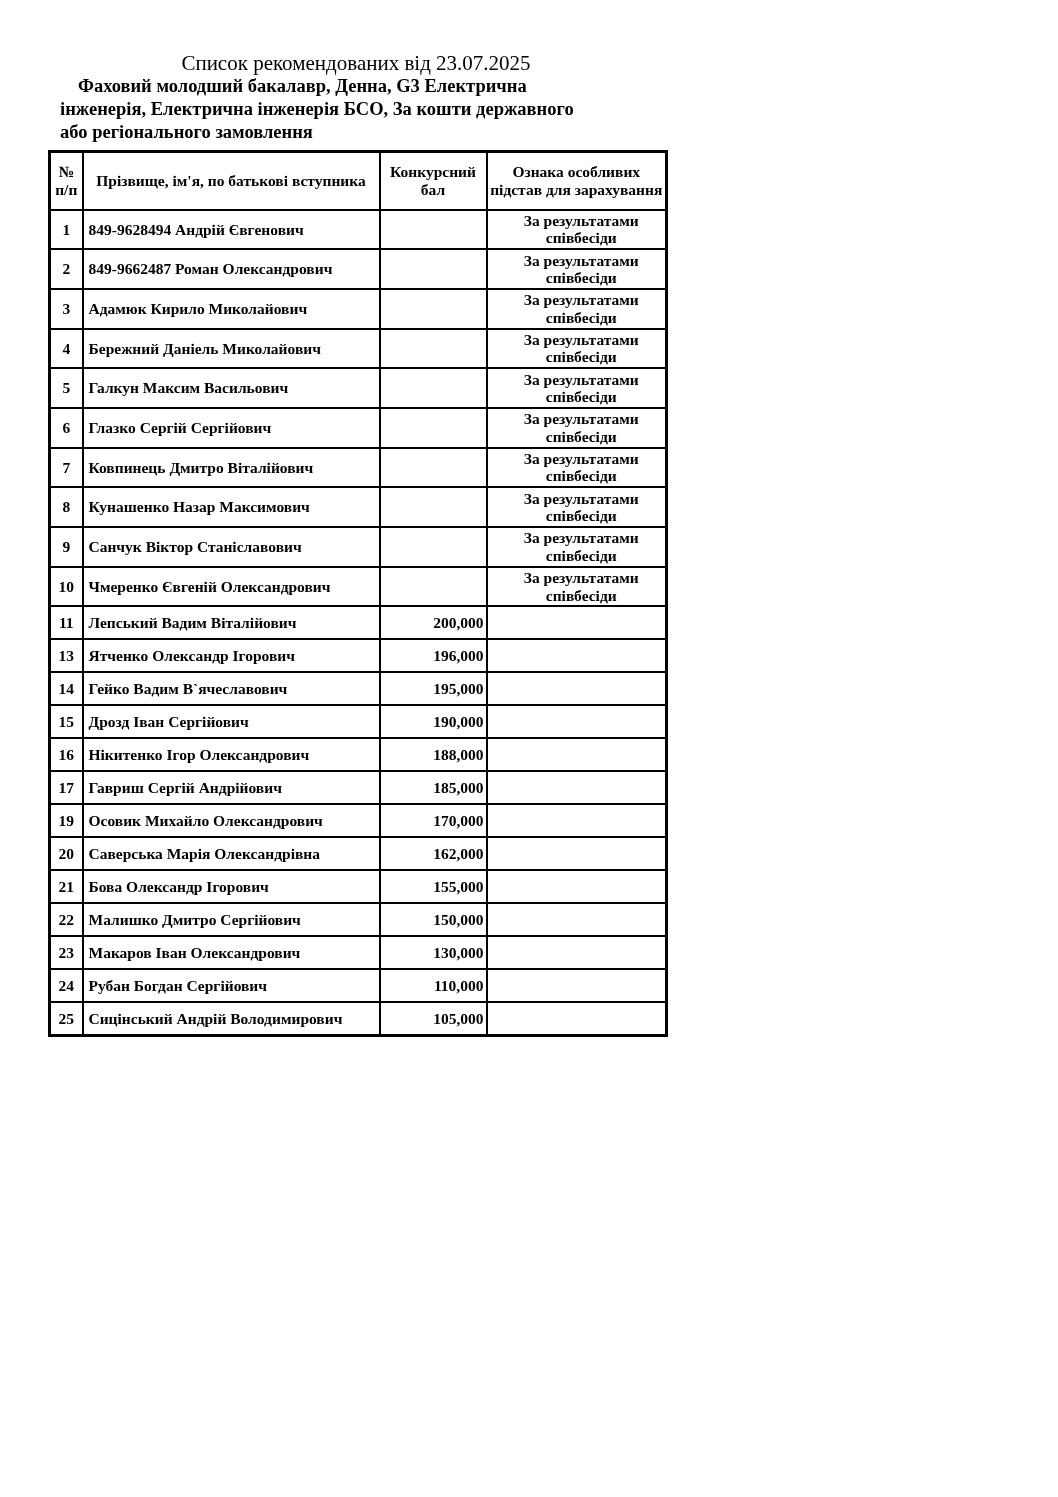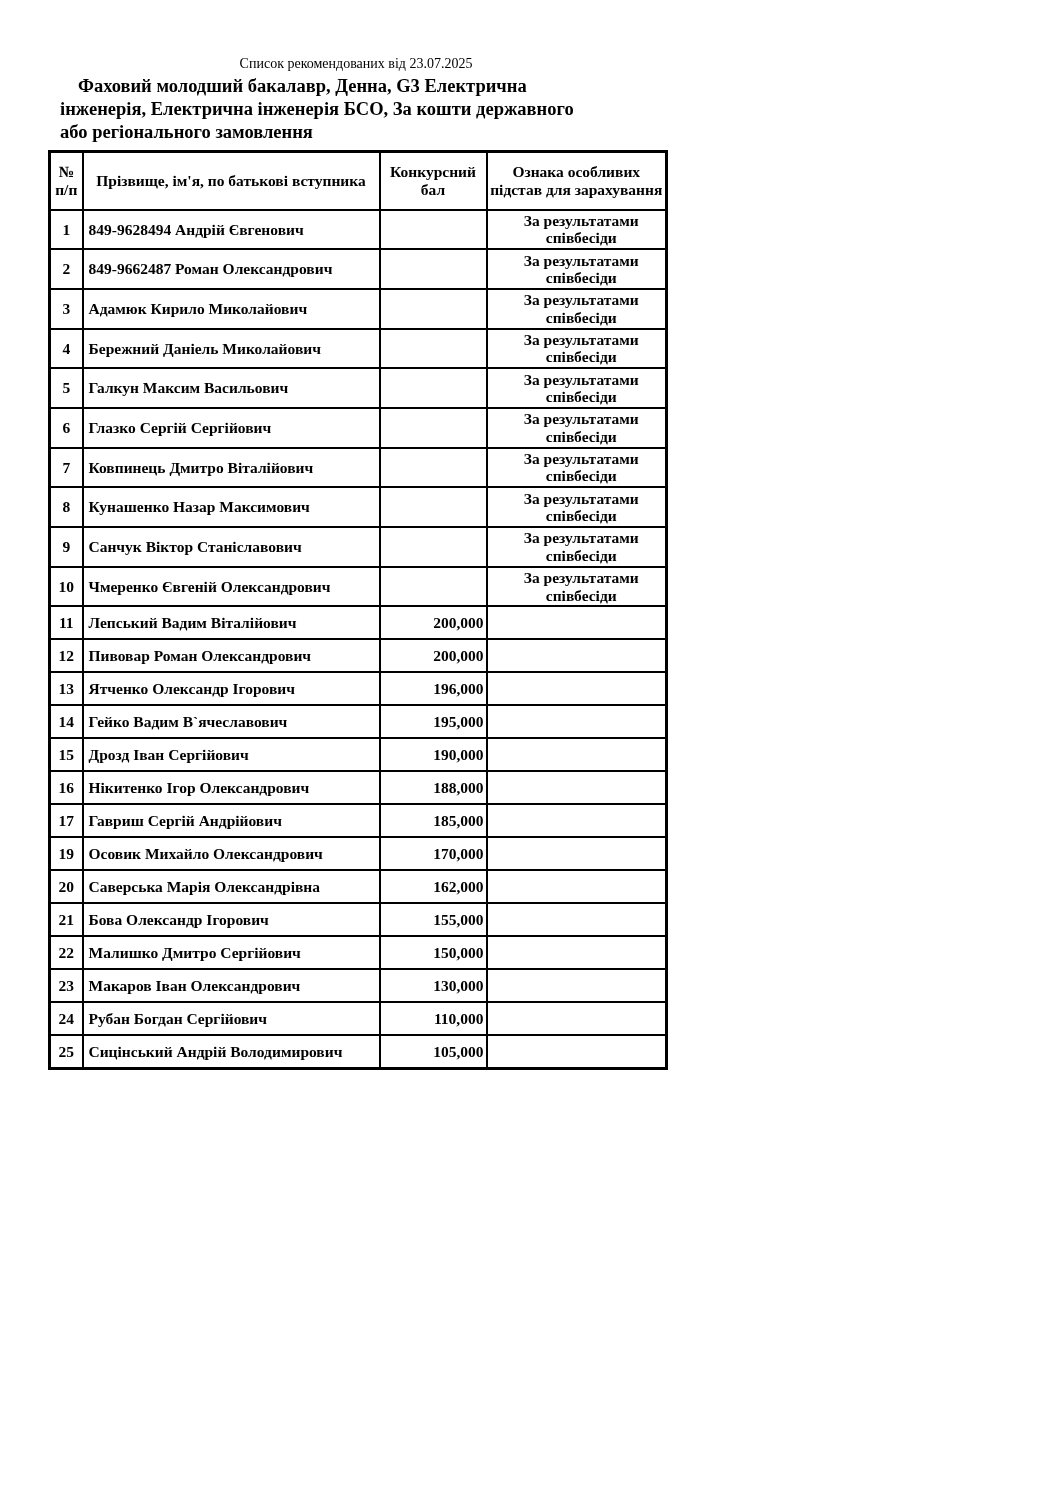"Список рекомендованих від 23.07.2025" .doc-title { font-size: 14px -> 21px }
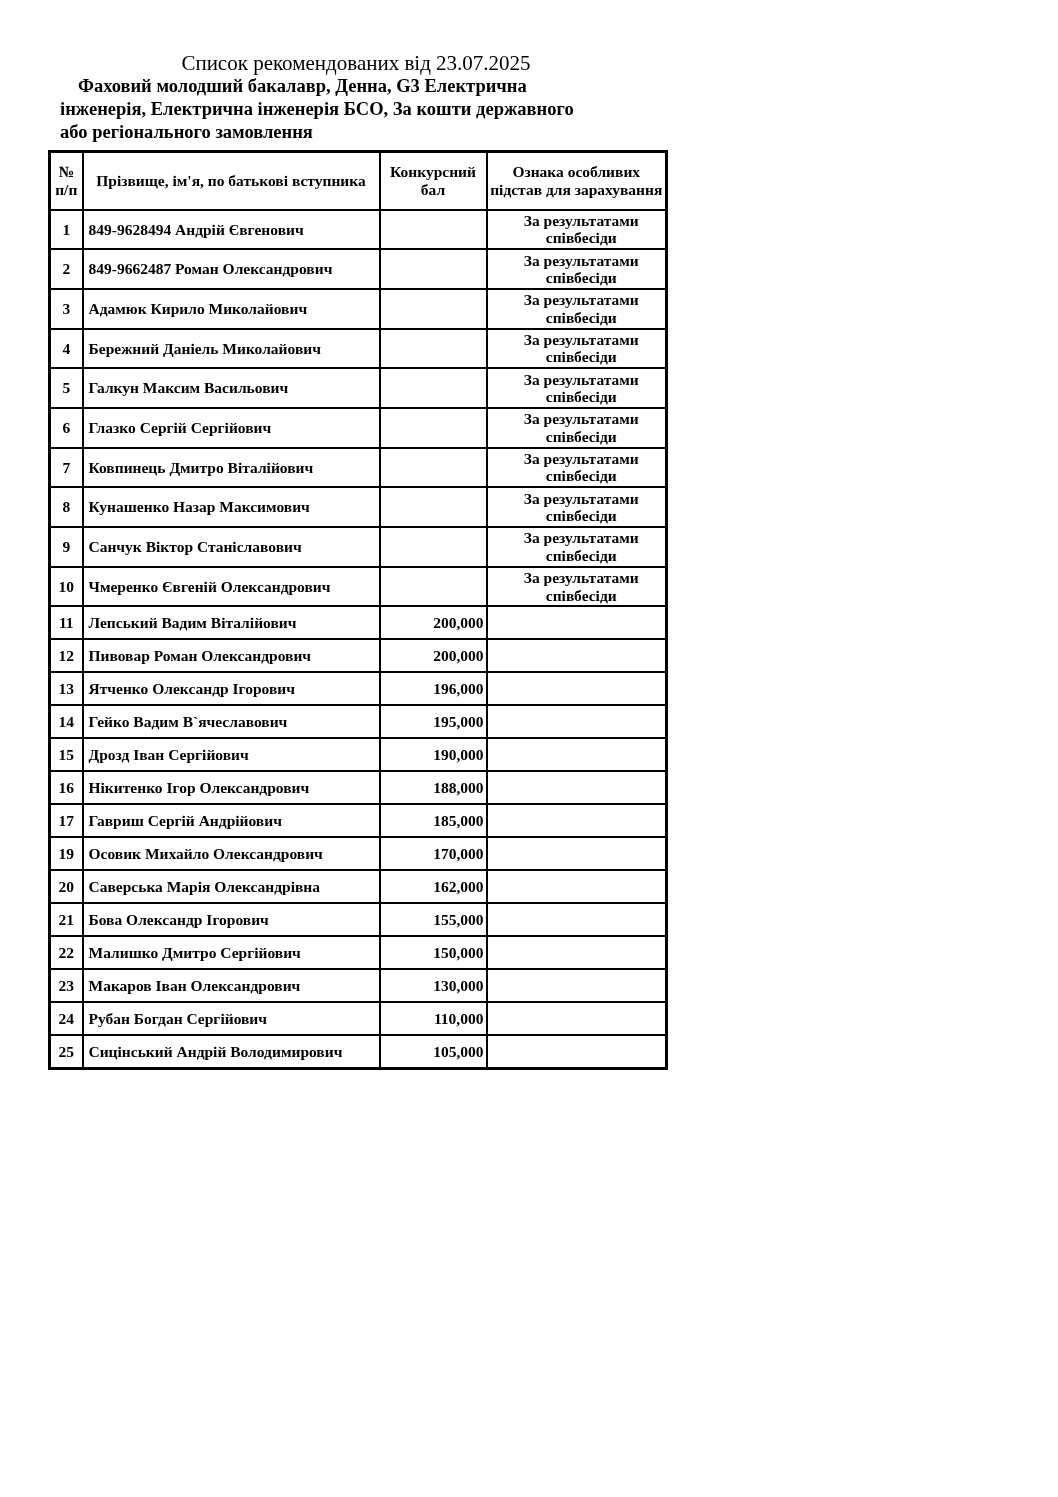"12" tr.row-short { html: <tr> <td>12</td> <td>Пивовар Роман Олександрович</td> <td>200,000</td> <td></td> </tr> -> none }
